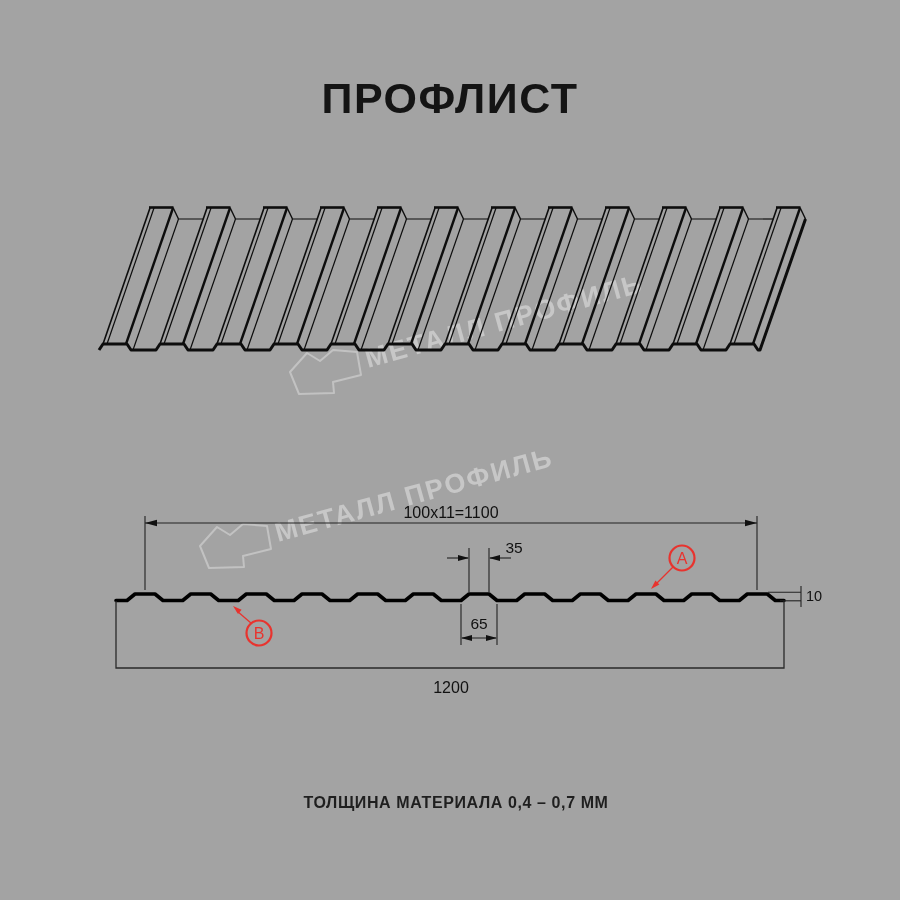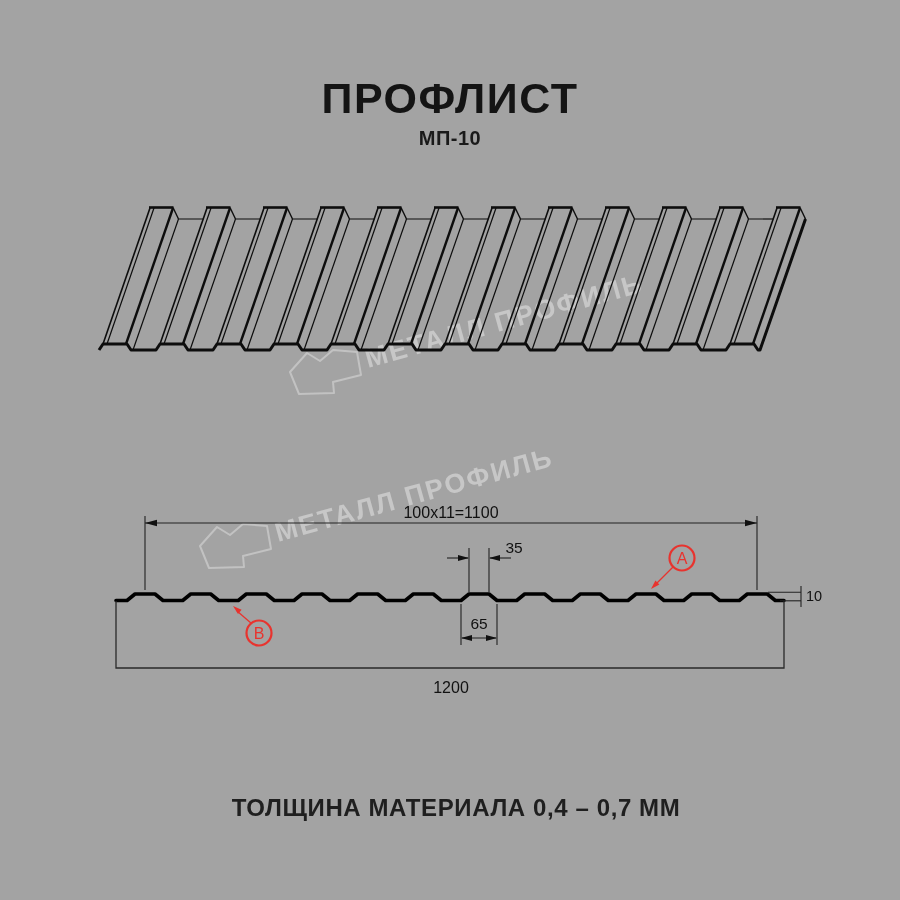"МП-10" div.subtitle { html: <div>МП-10</div> -> none }
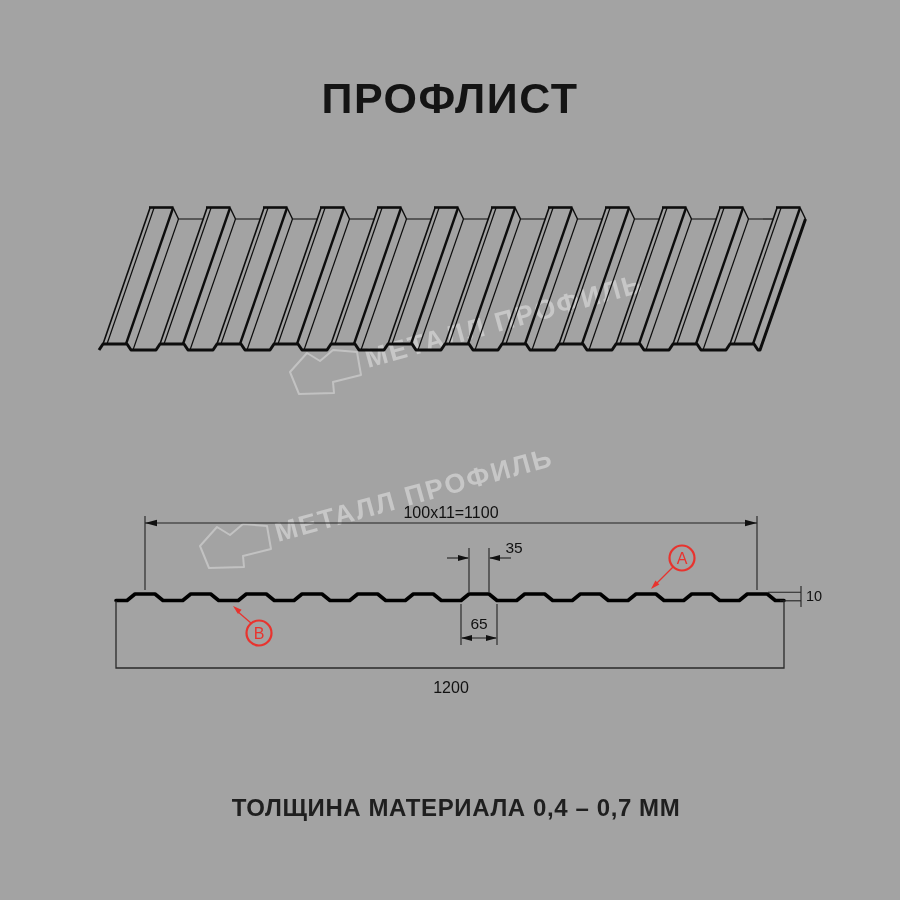"ТОЛЩИНА МАТЕРИАЛА 0,4 – 0,7" .footer-text { font-size: 24px -> 16px }
